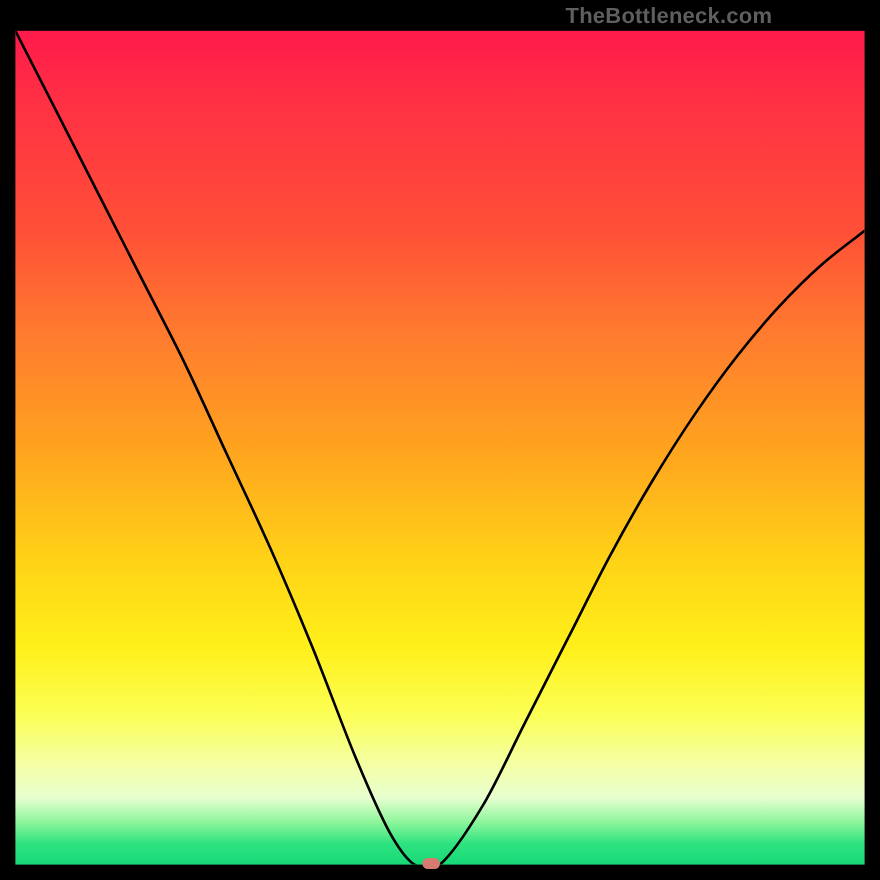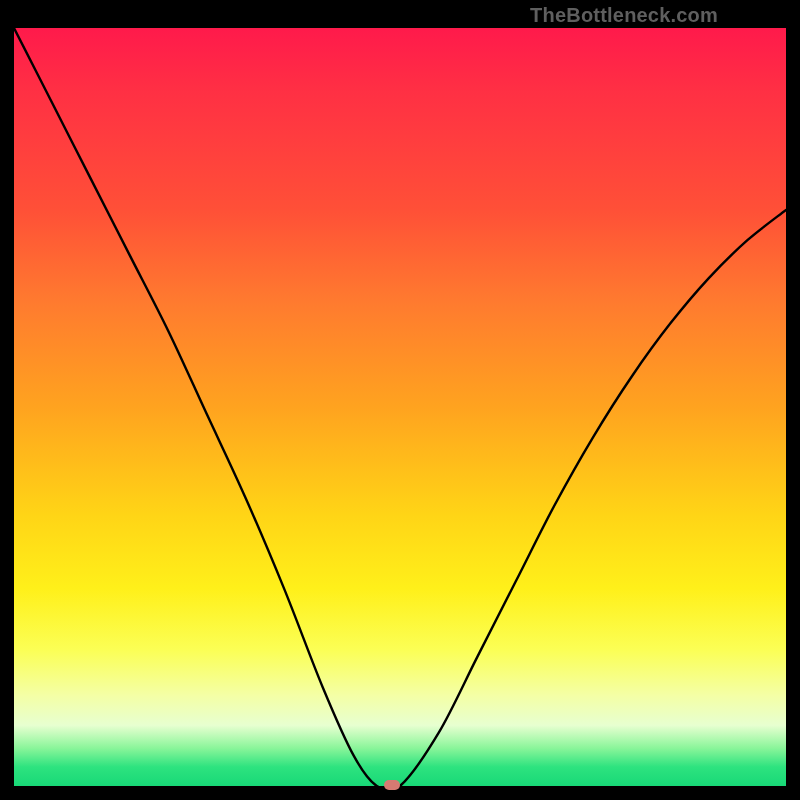"TheBottleneck.com" .outer { padding-left: 16px -> none }
